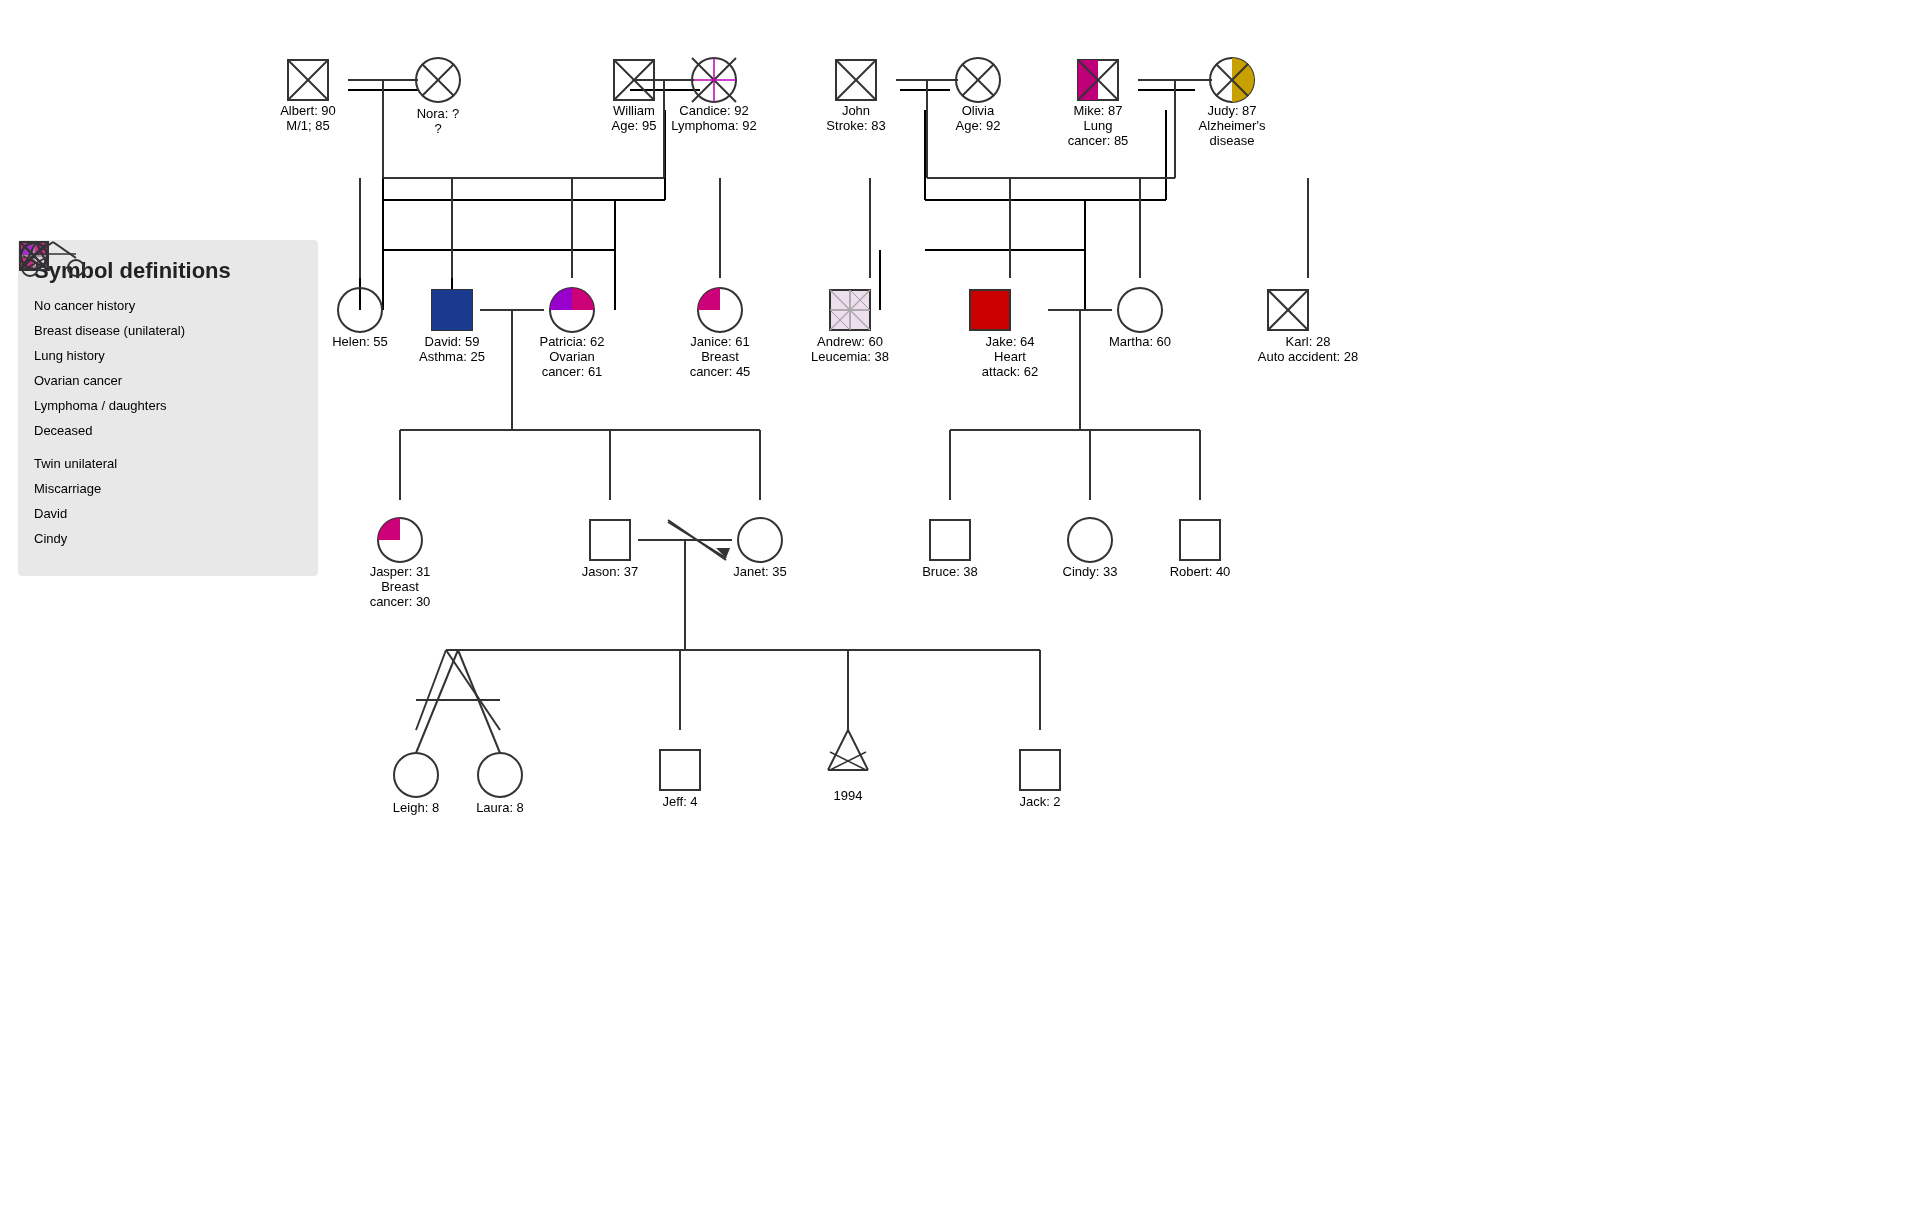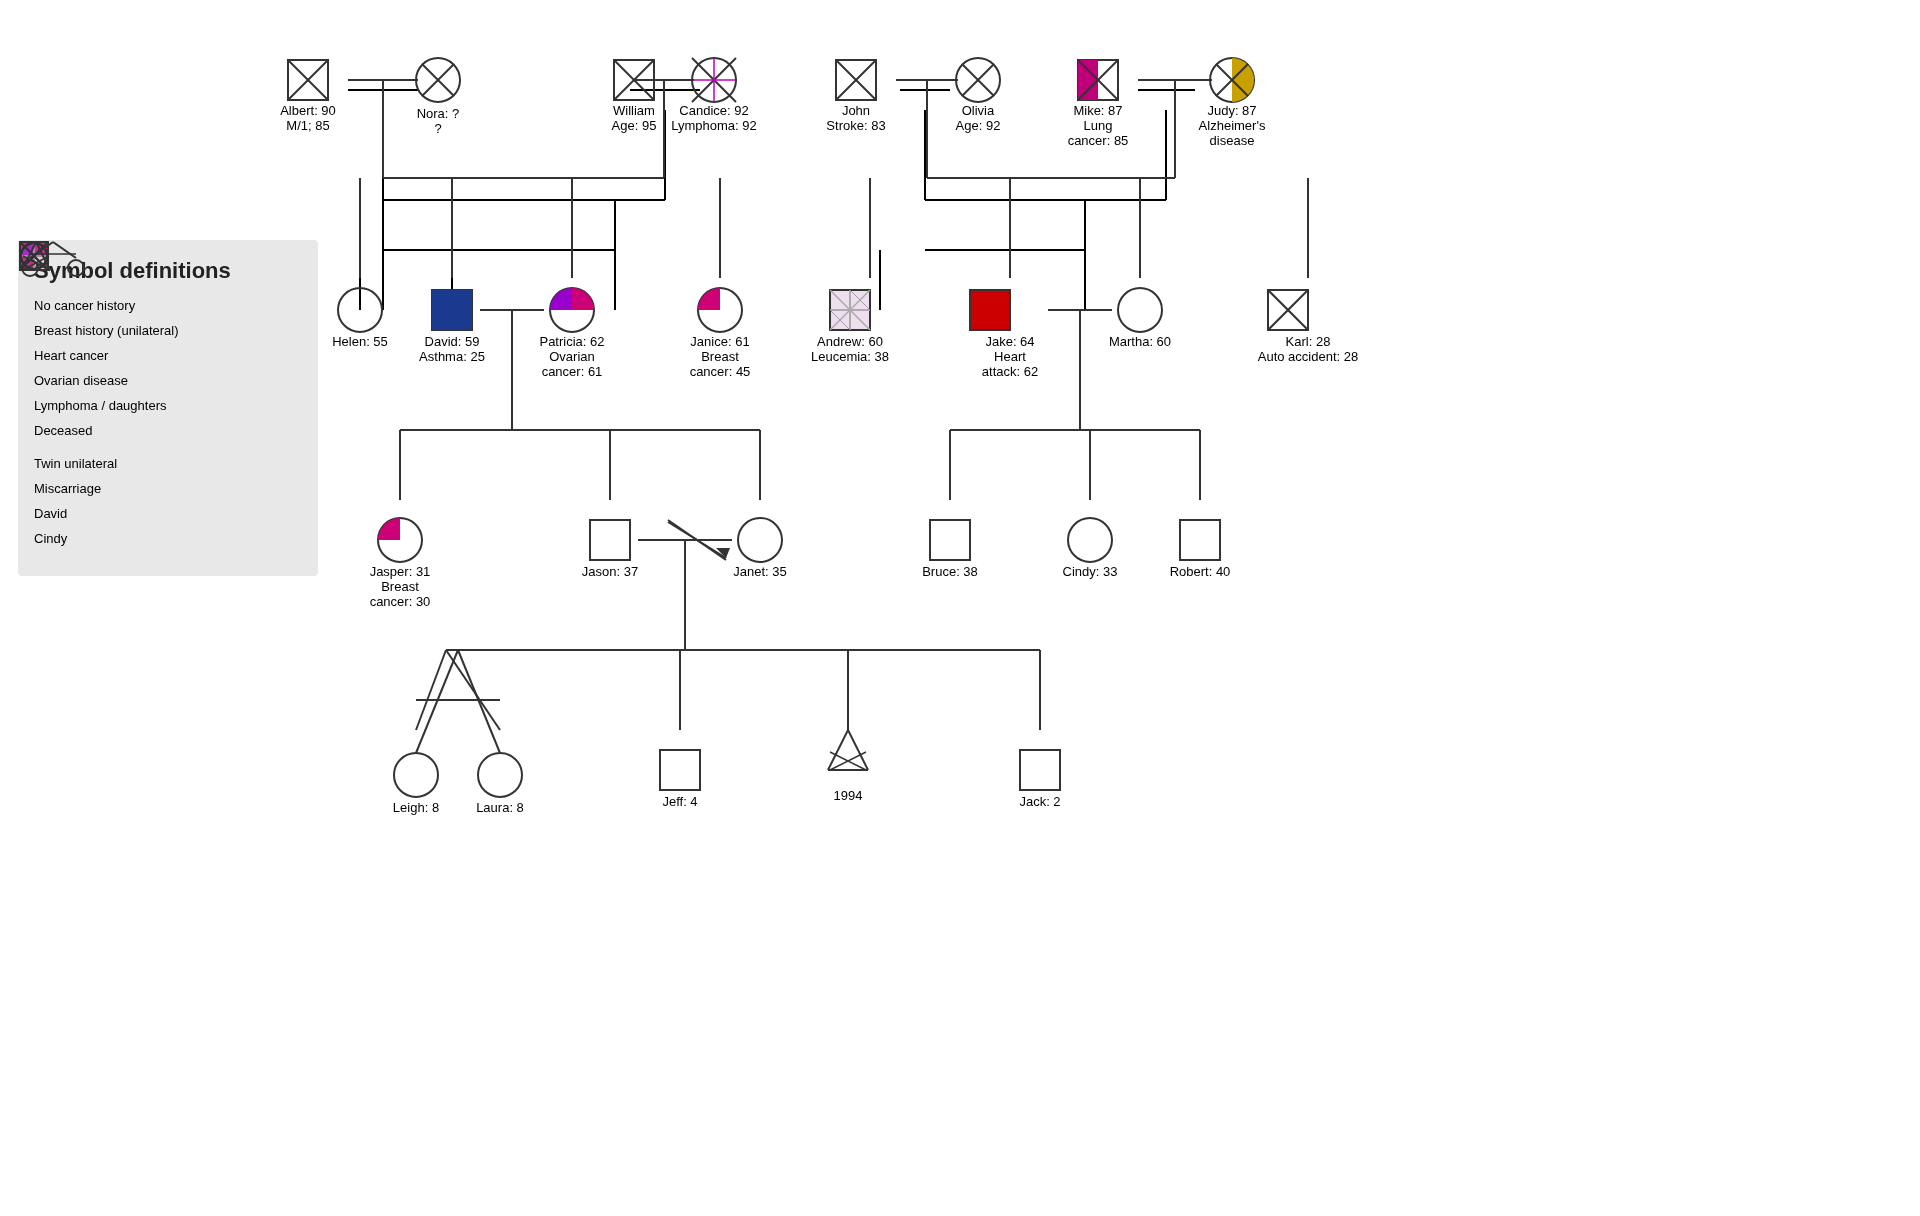"Breast history (unilateral)" span { text: history -> disease }
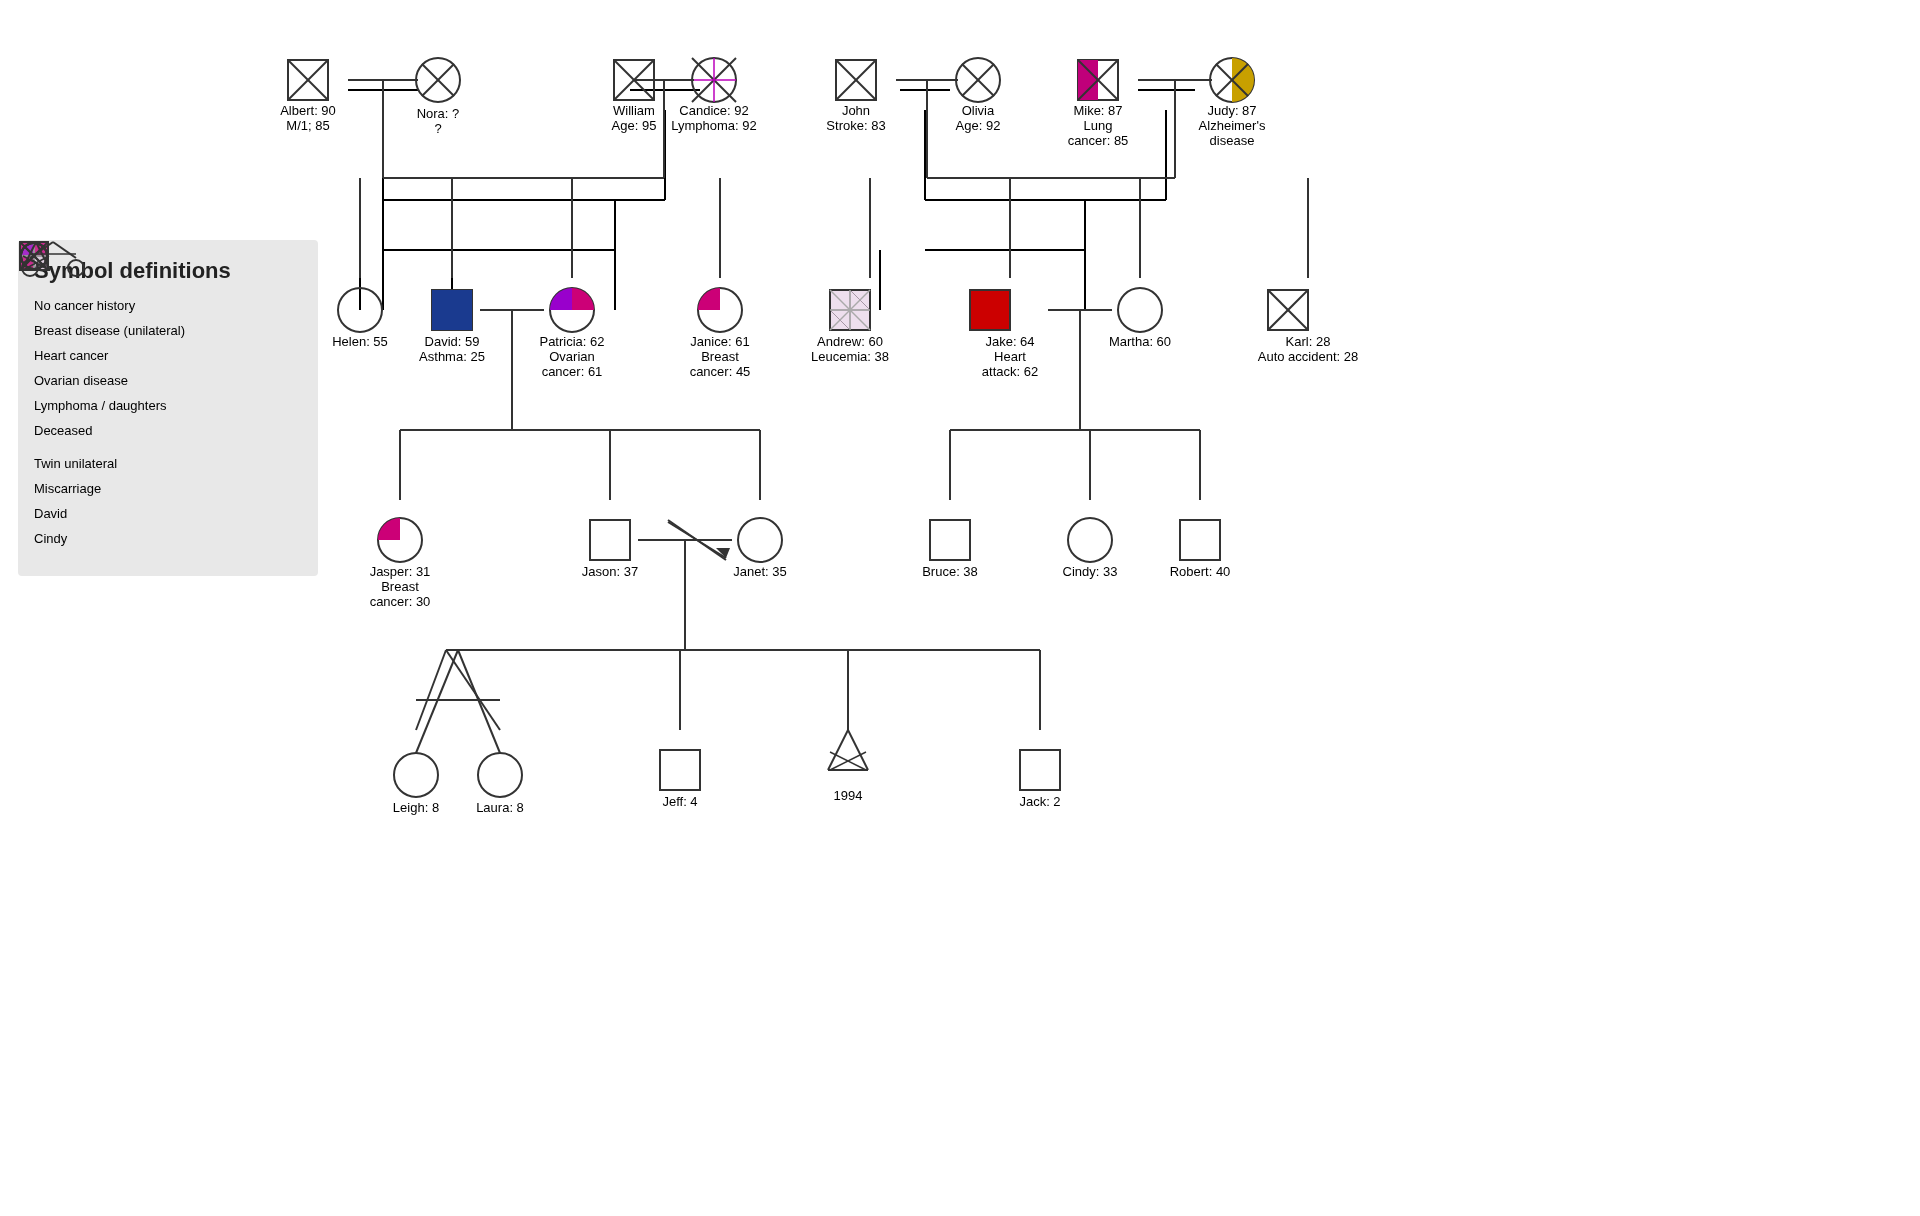"Heart cancer" span { text: Heart cancer -> Lung history }
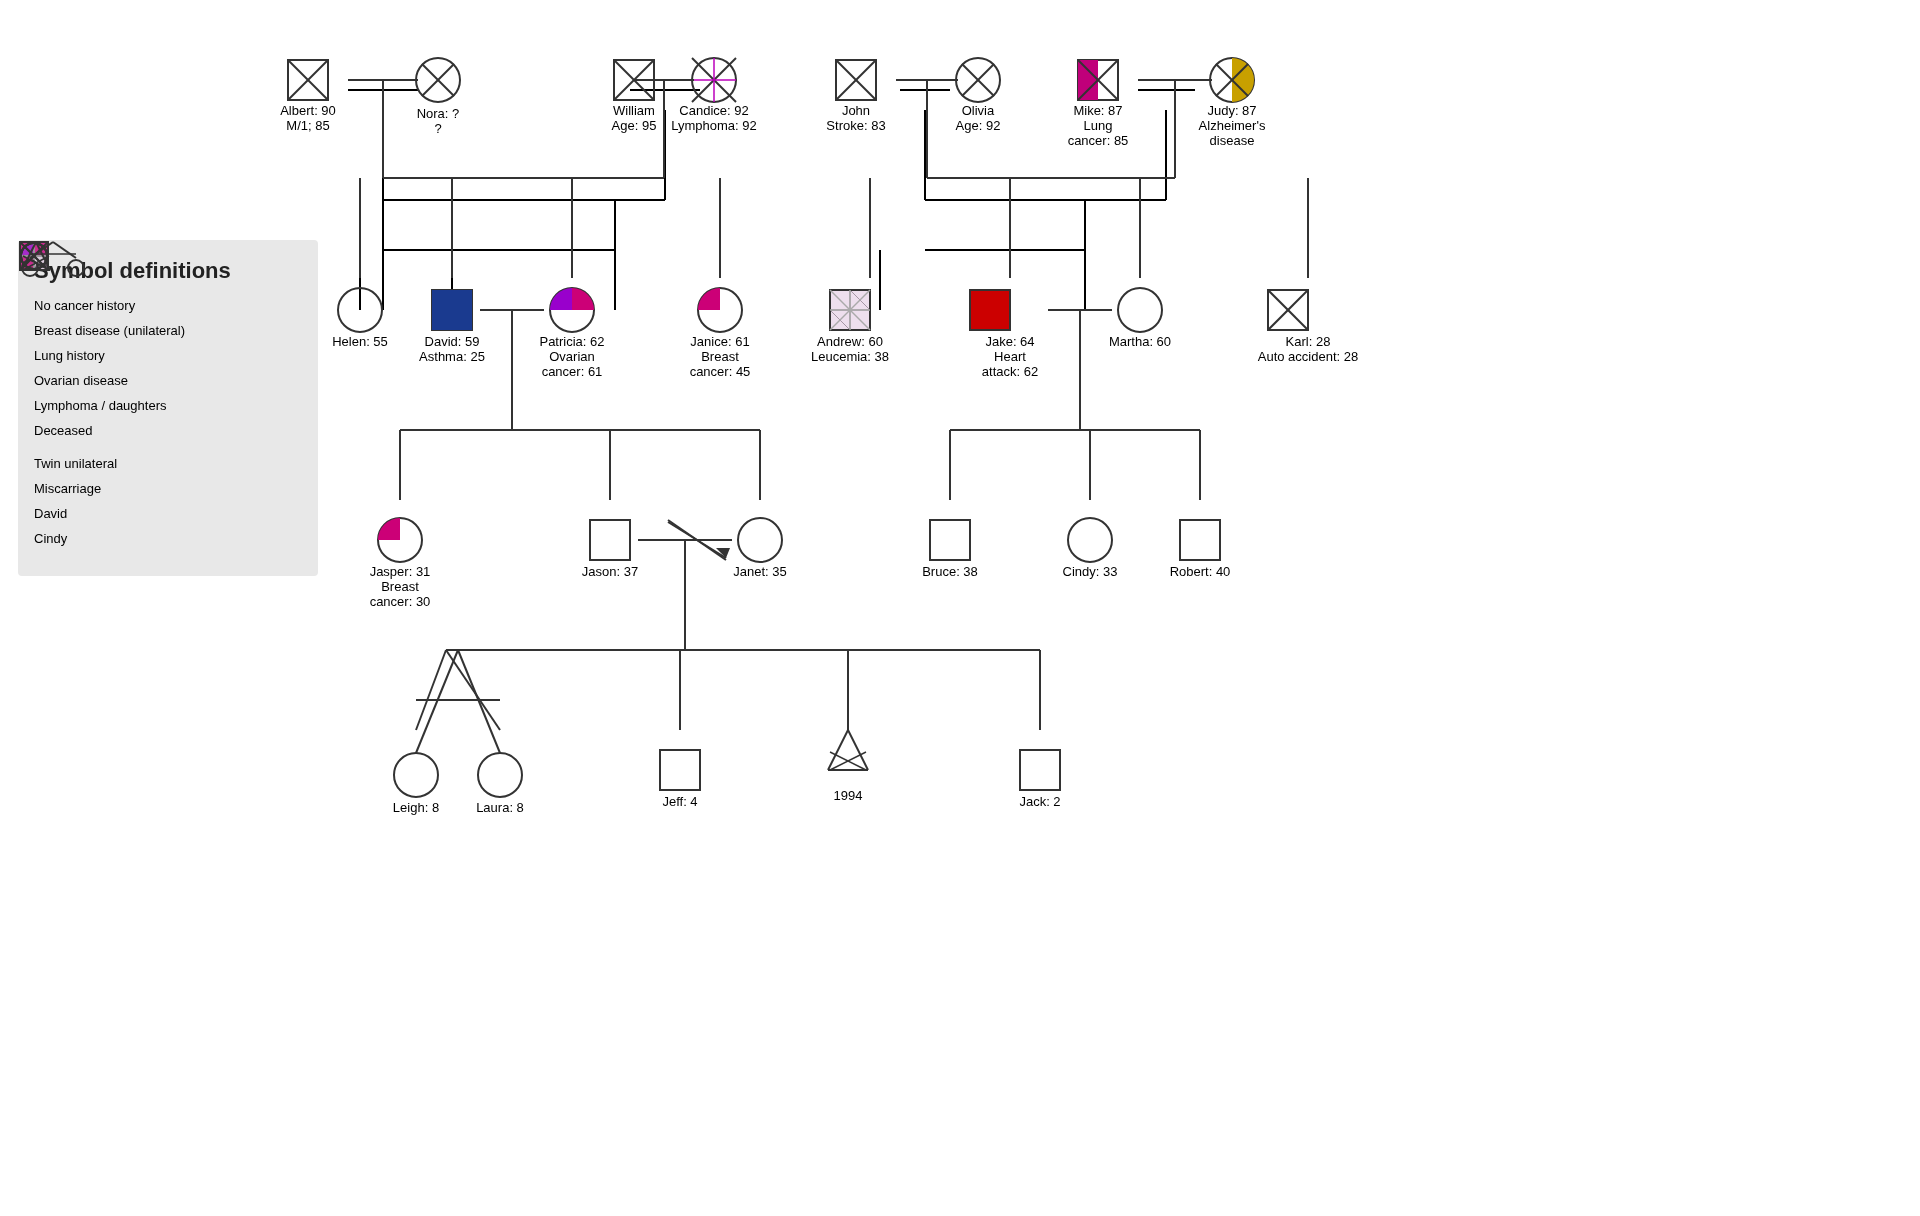"Ovarian disease" span { text: disease -> cancer }
